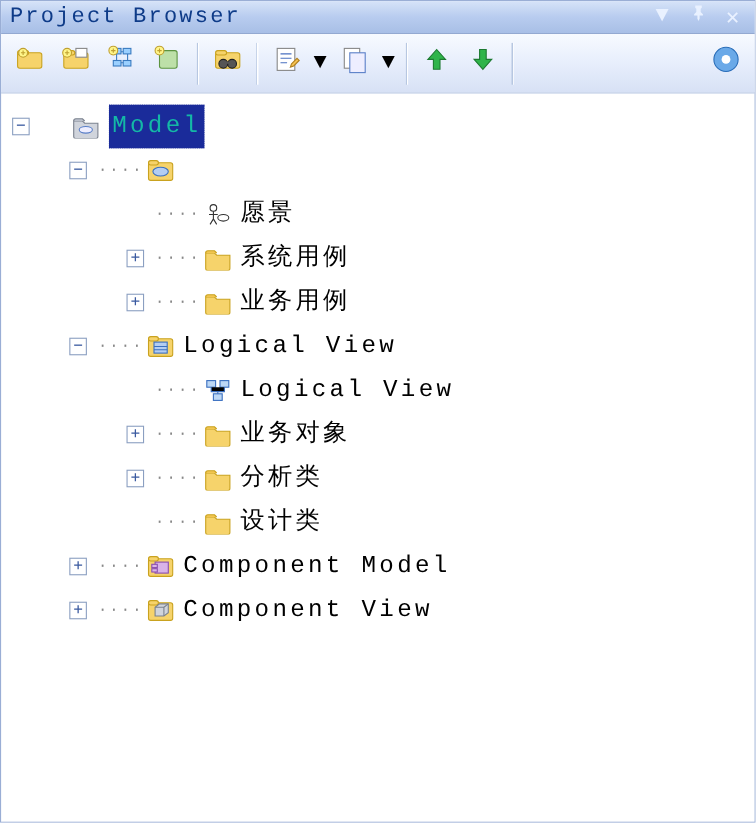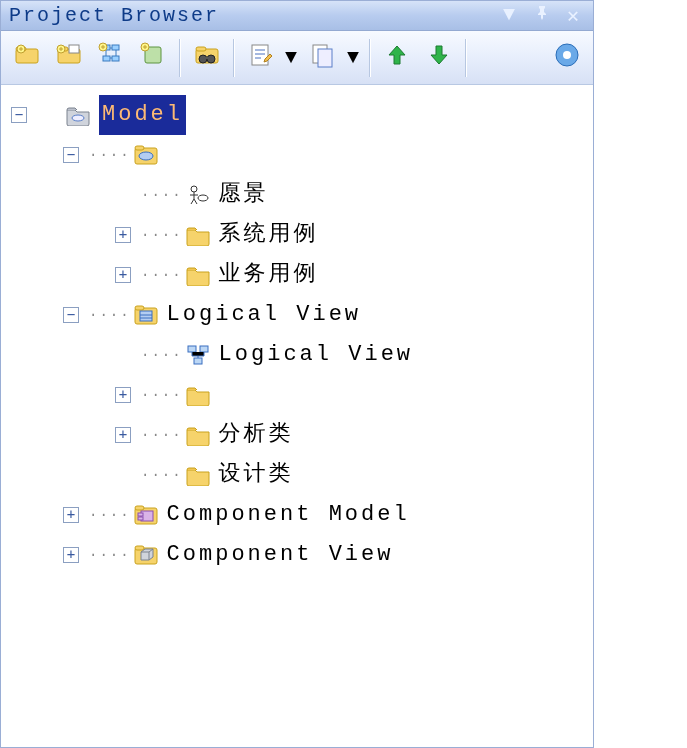"Project Browser" .panel { width: 594px -> 687px }
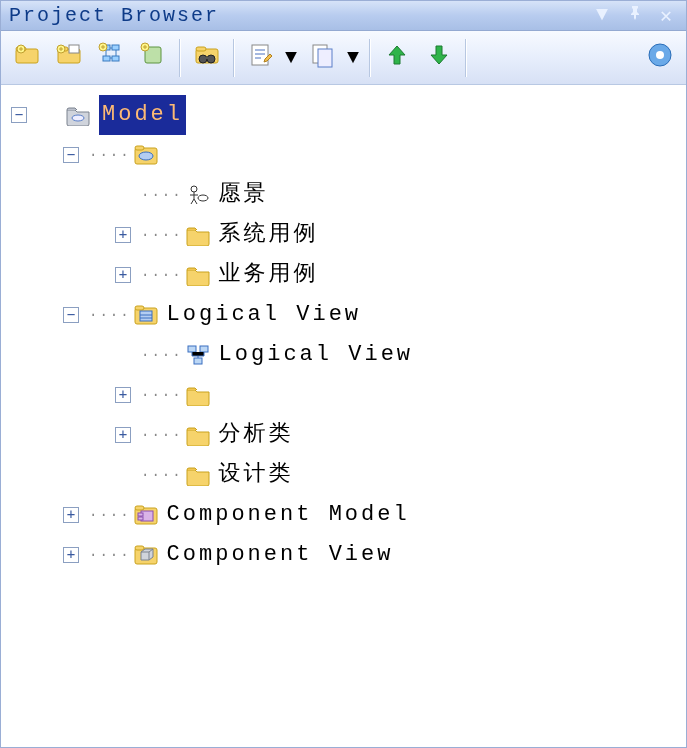"Model" .label.selected { color: #fdba74 -> #14b8a6 }
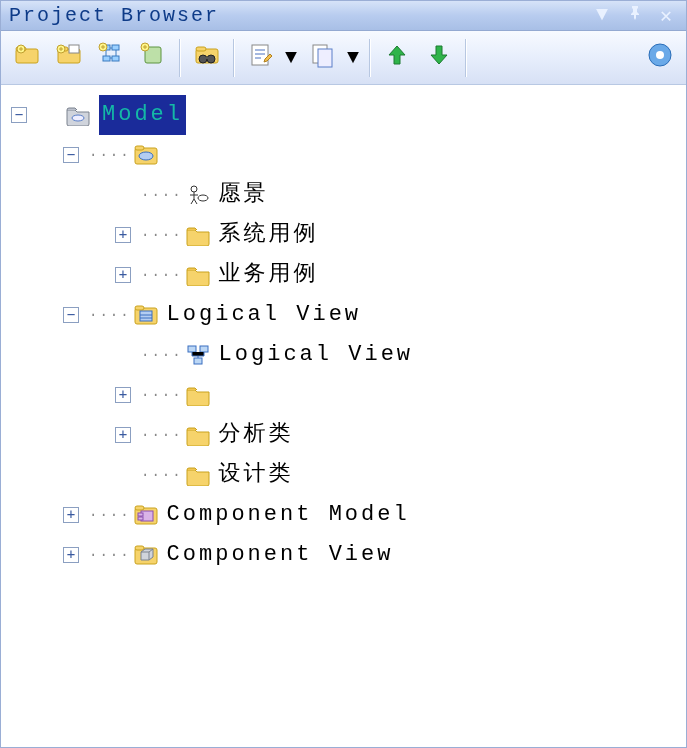"业务对象" span.label { html: none -> <span>业务对象</span> }
